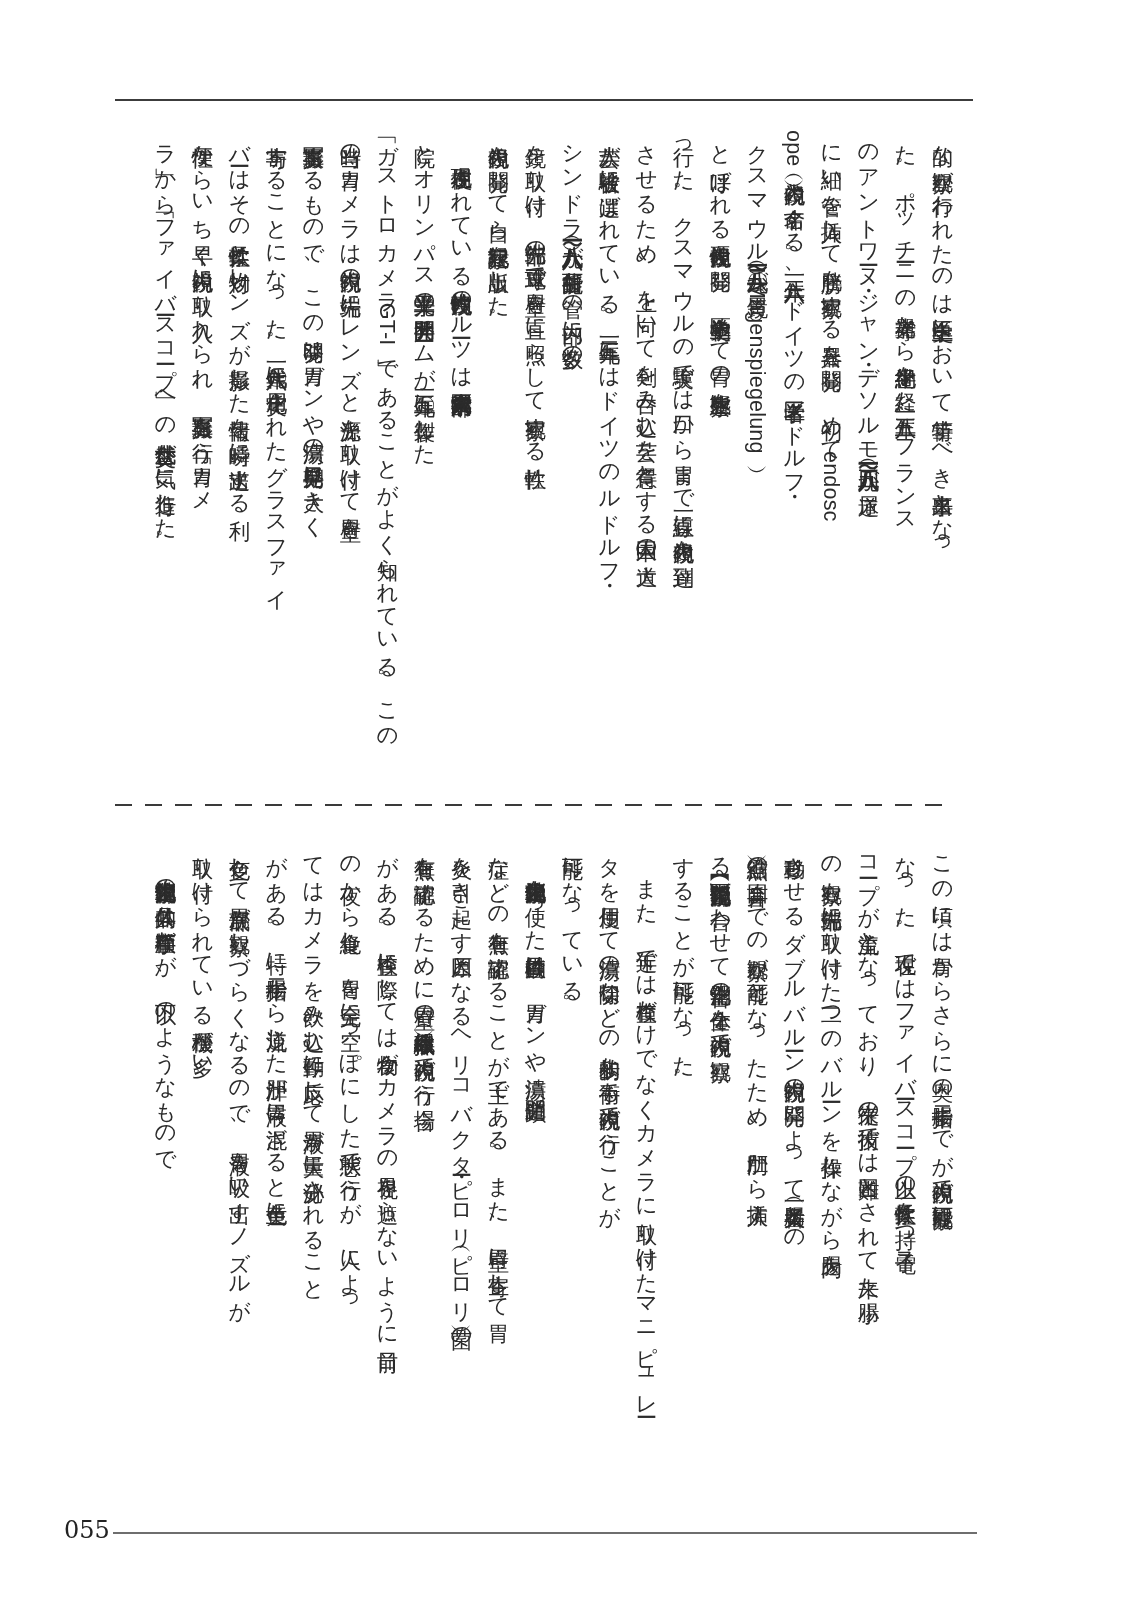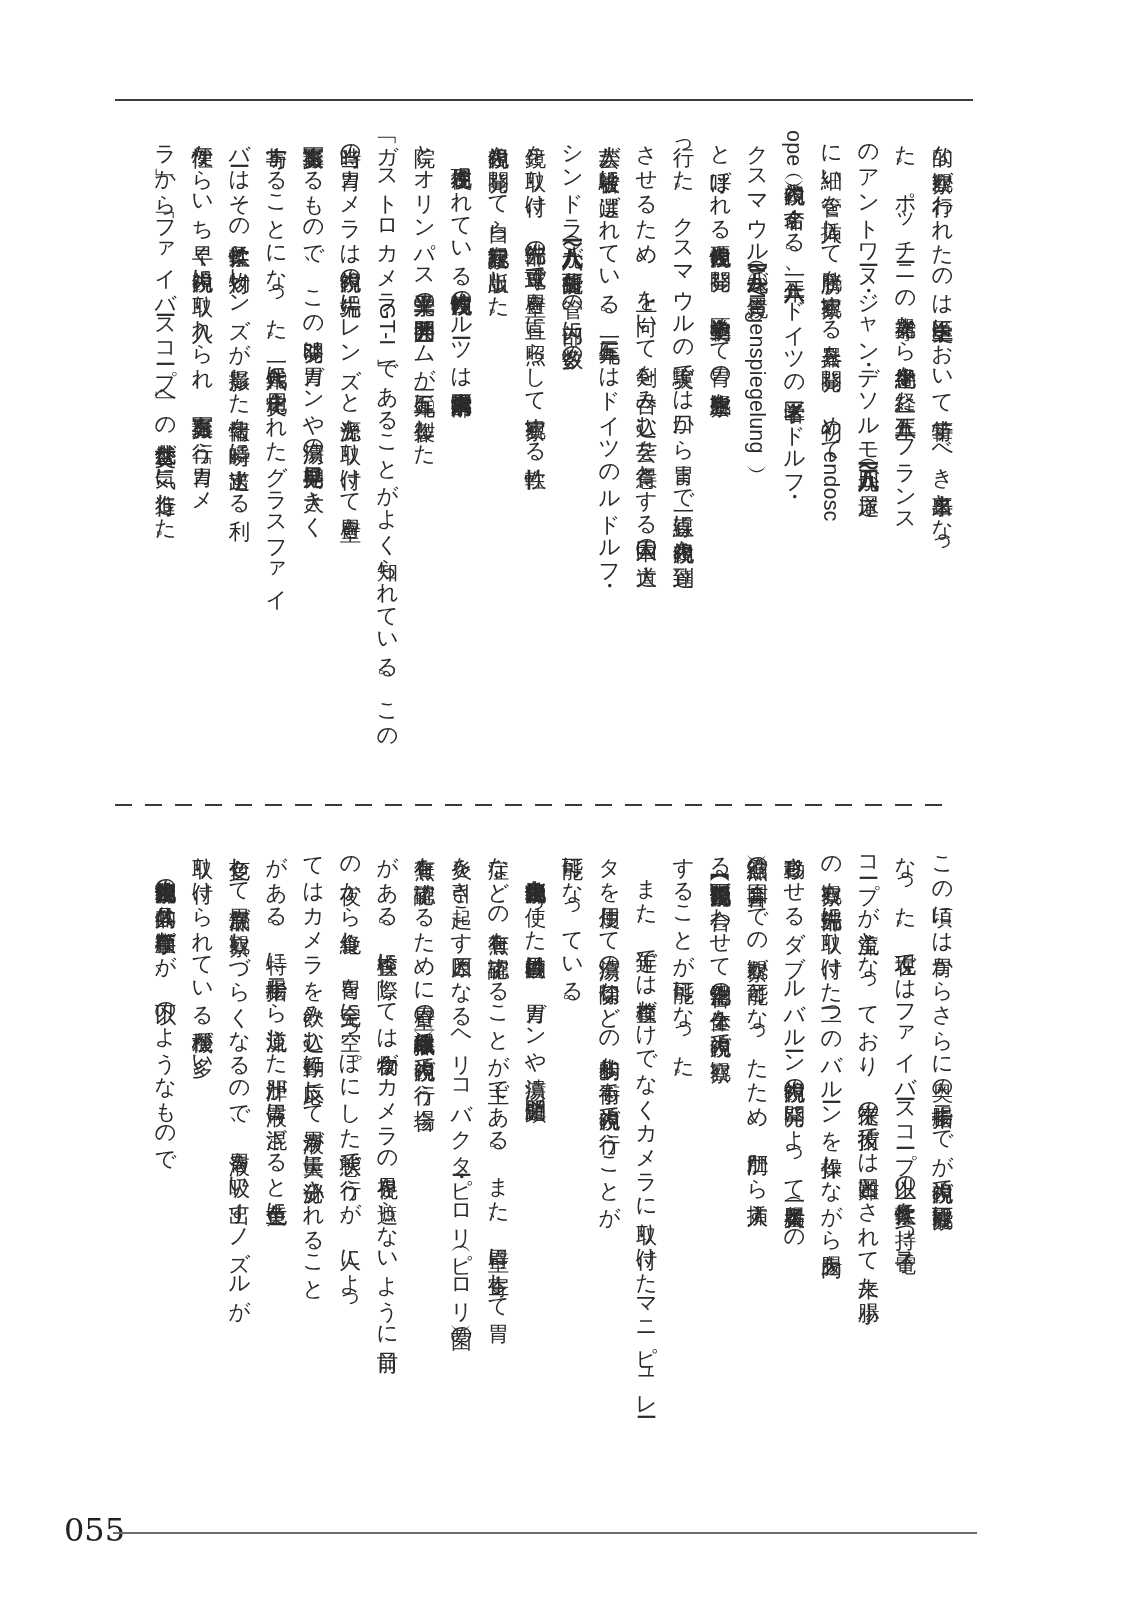"055" .page-number { font-size: 32px -> 24px }
